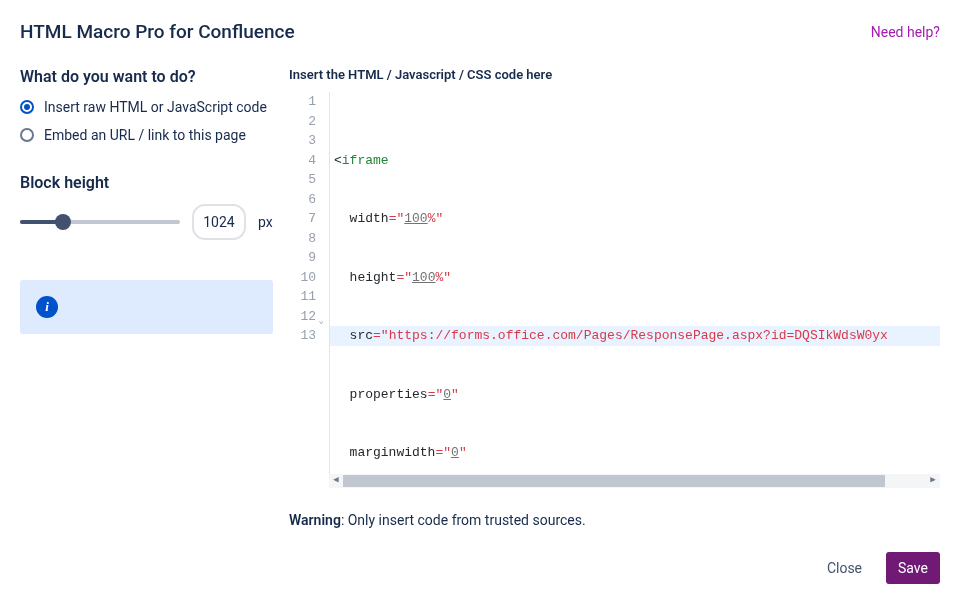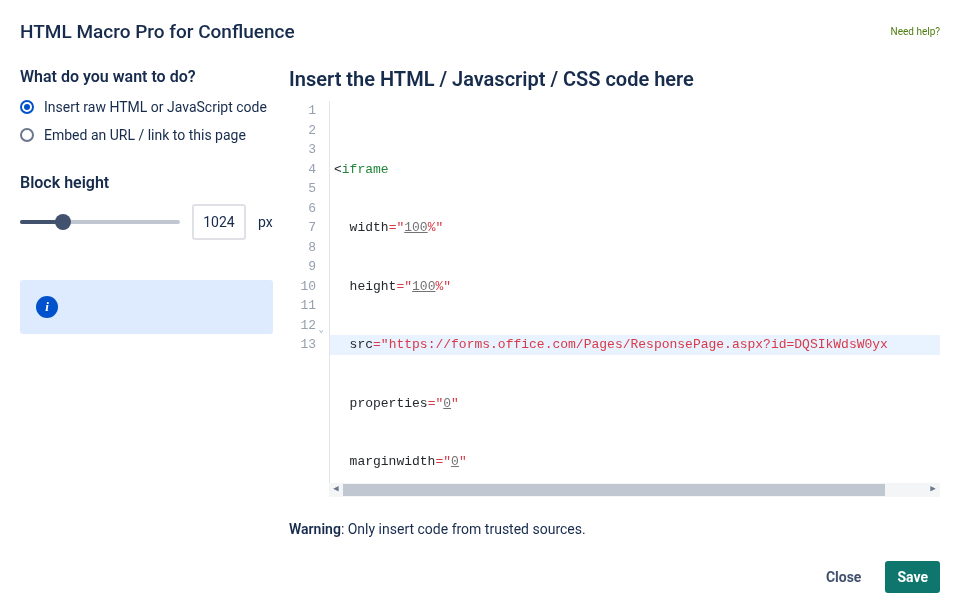"Need help?" .help-link { color: #4d7c0f -> #a21caf; font-size: 10px -> 14px }
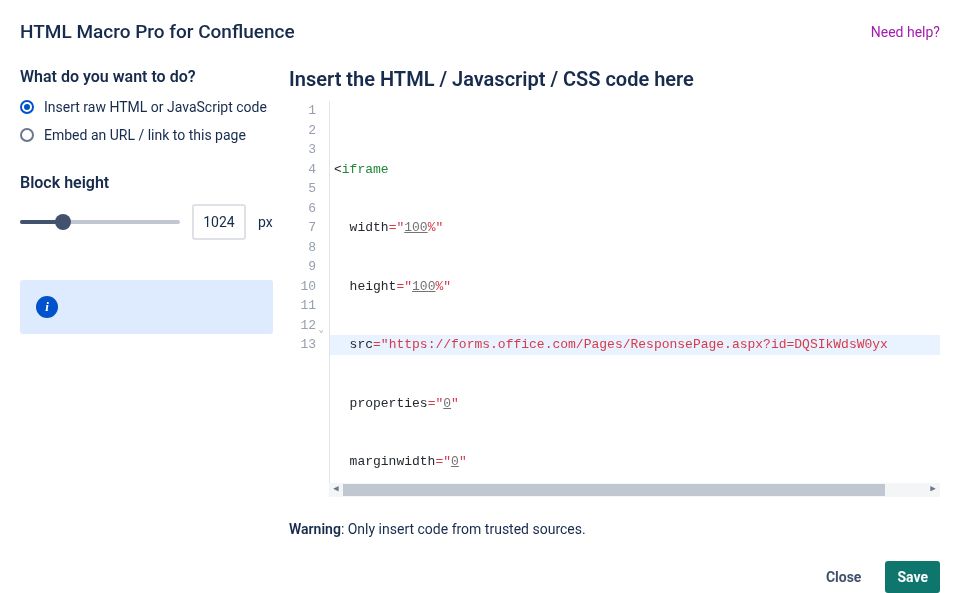"Insert the HTML / Javascript" .editor-title { font-size: 20px -> 13px }
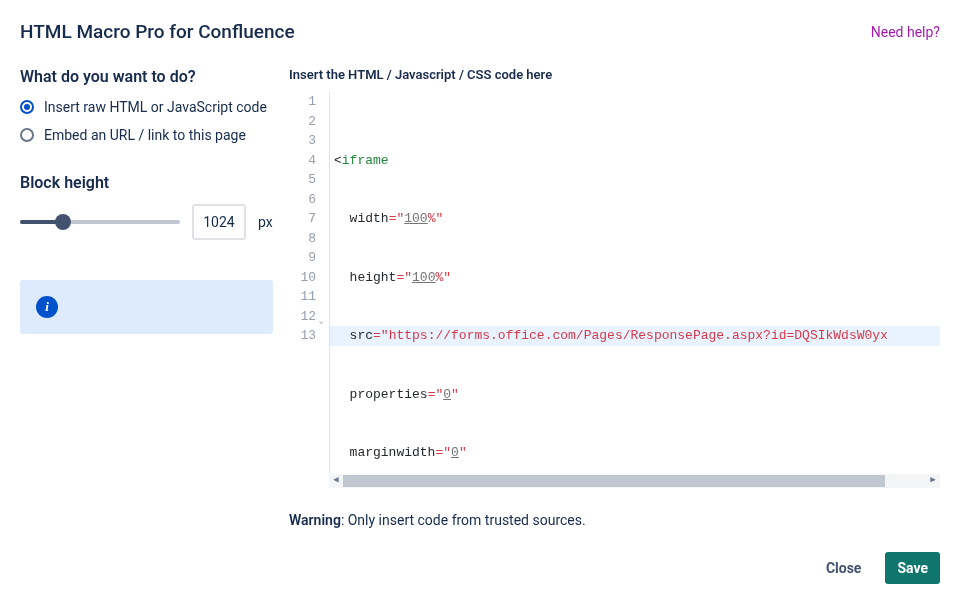"1024" .height-input { border-radius: 3px -> 13px }
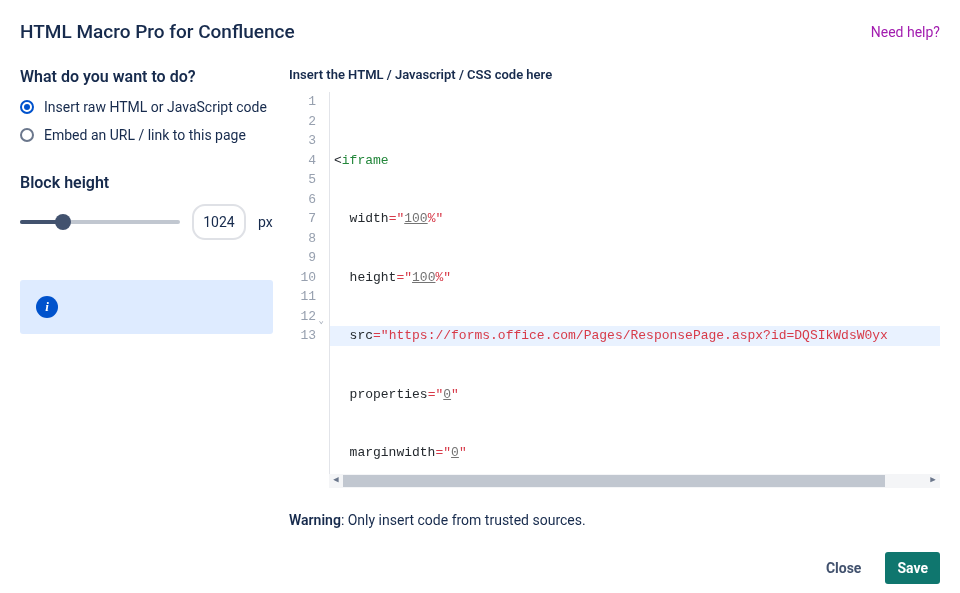"Close" .btn { font-weight: 700 -> 400 }
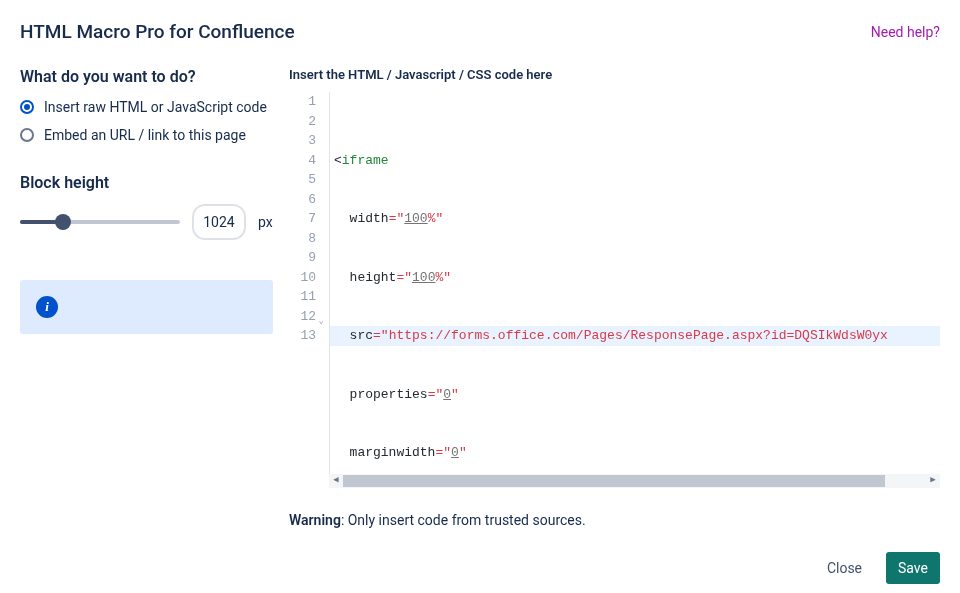"Save" .btn-save { background: #0f766e -> #701a75 }
